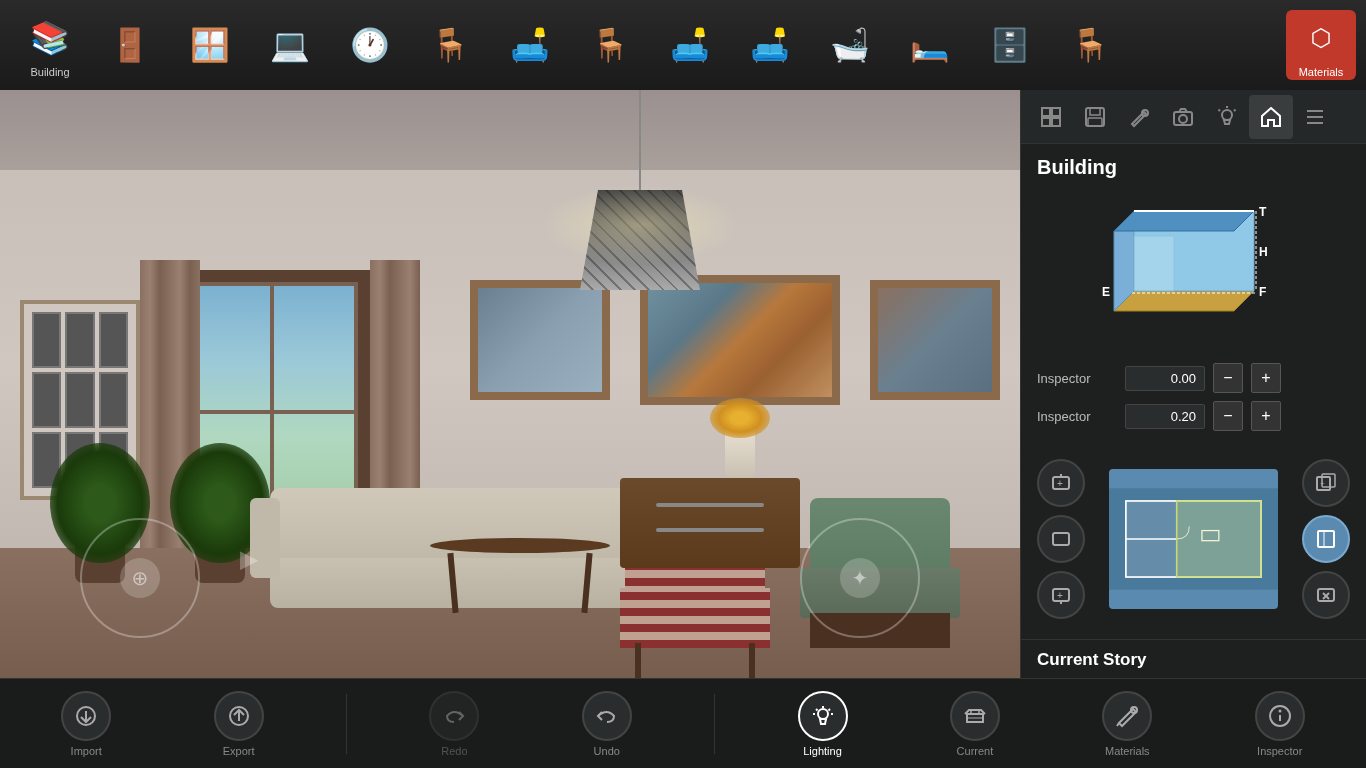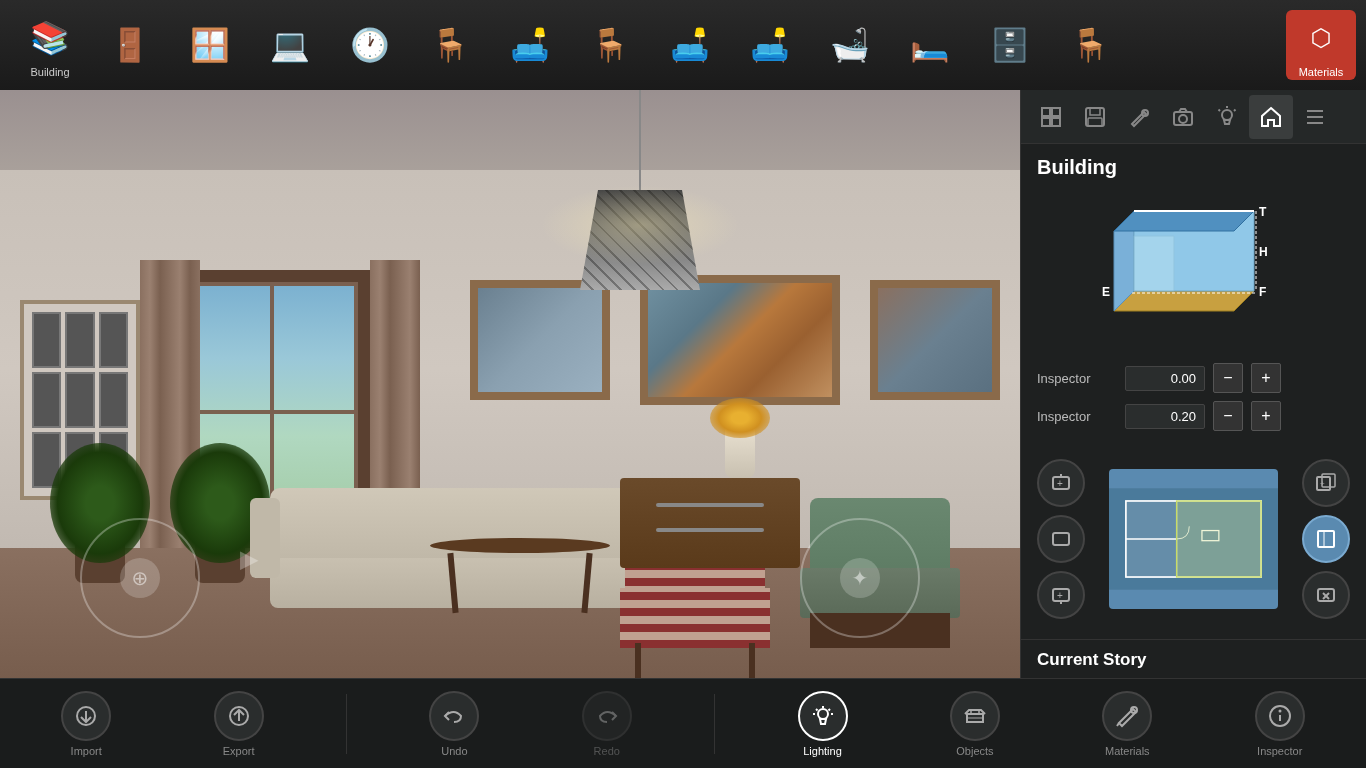"Undo" div.bottom-item { order: before "Redo" -> after "Redo" }
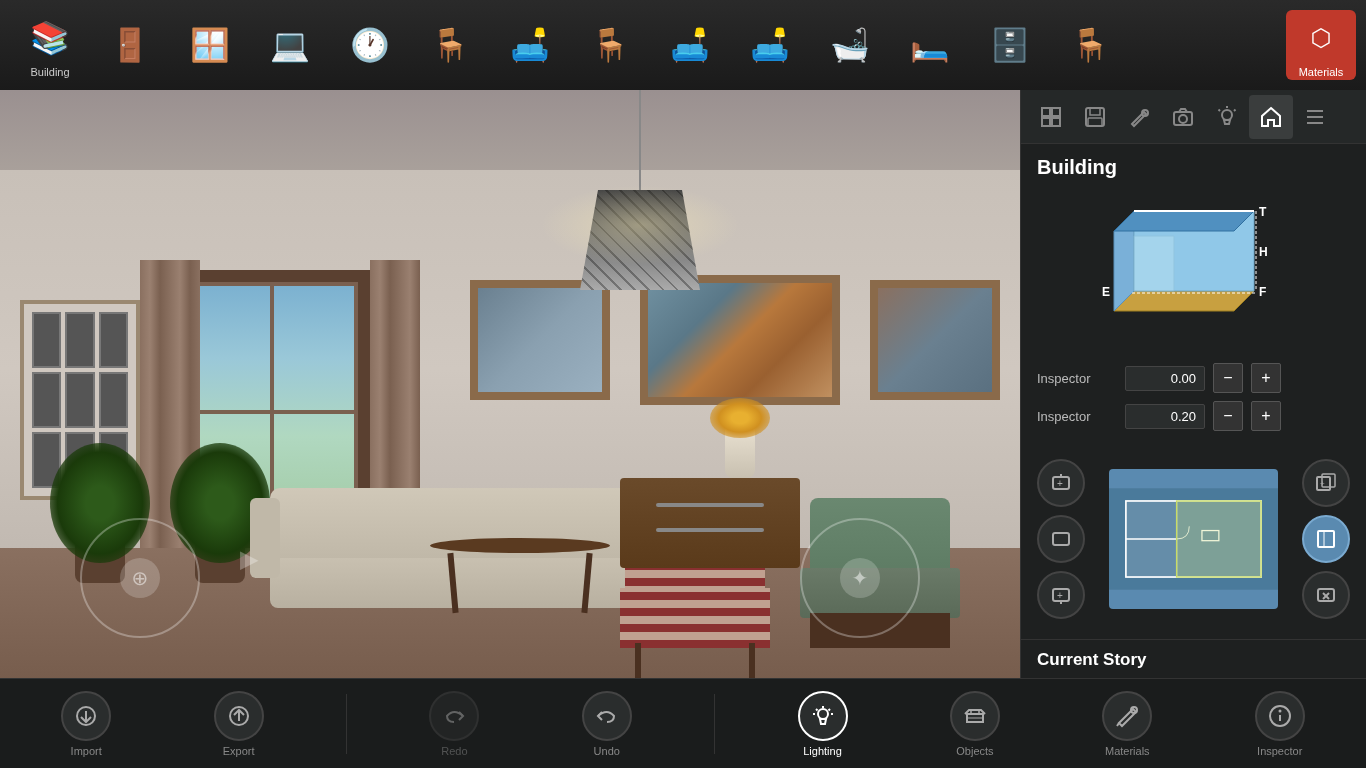"Objects" span.label { text: Objects -> Current }
